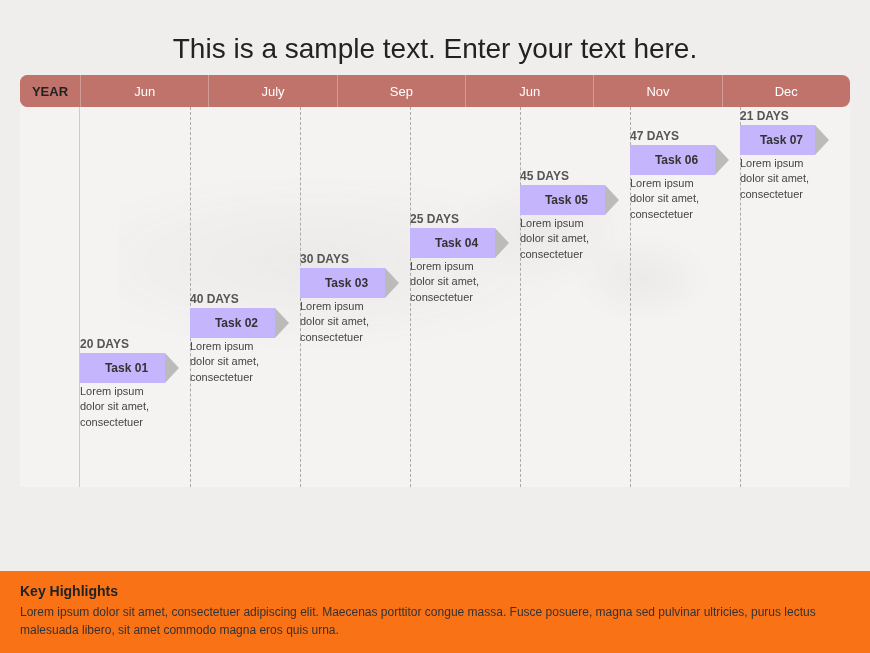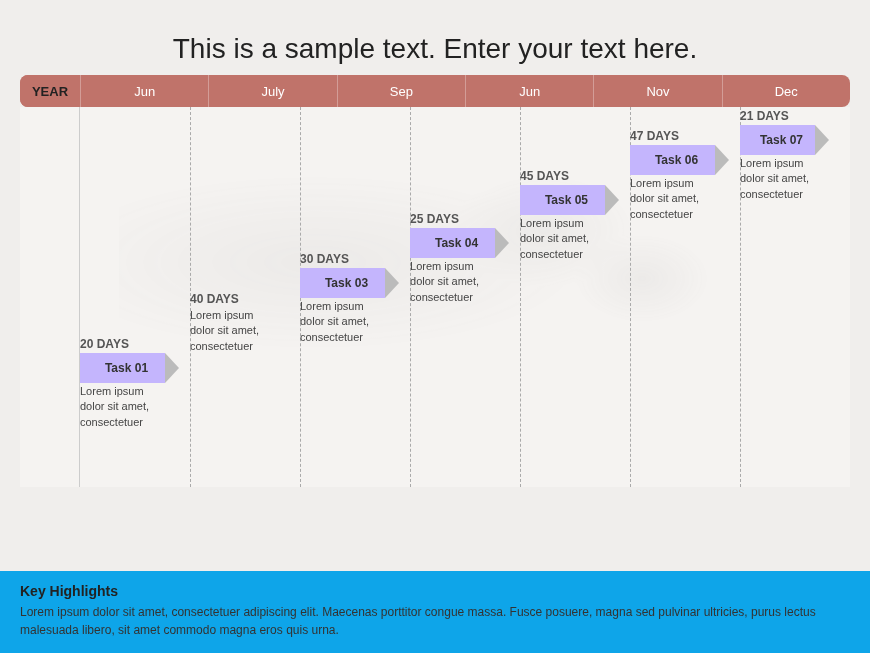"Task 02" div.task-arrow { html: none -> <div> <div>Task 02</div> </div> }
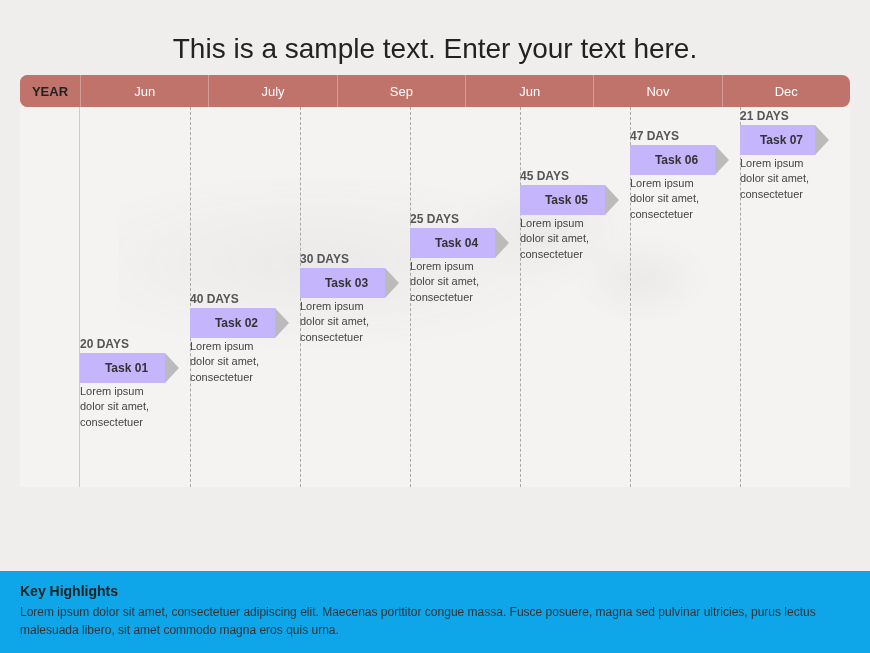"Key Highlights" .footer { background: #0ea5e9 -> #f97316 }
